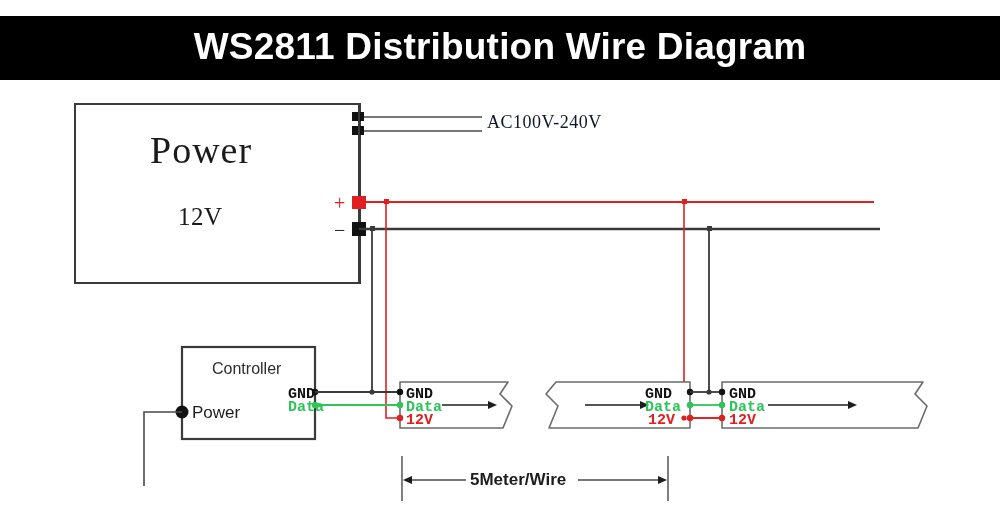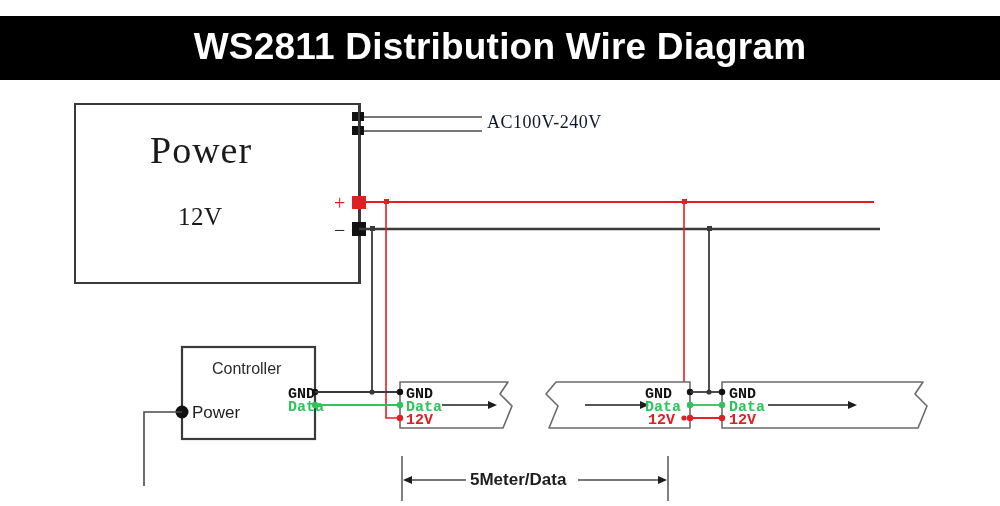"5Meter/Data" div.lbl { text: 5Meter/Data -> 5Meter/Wire }
